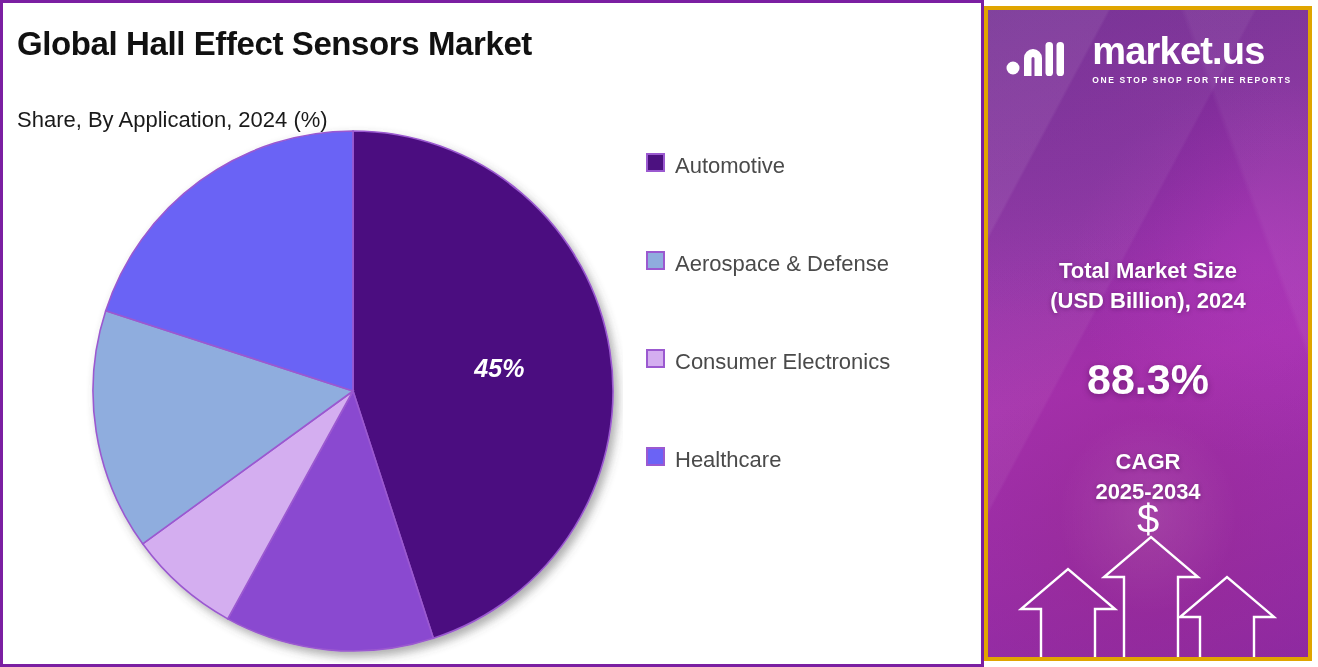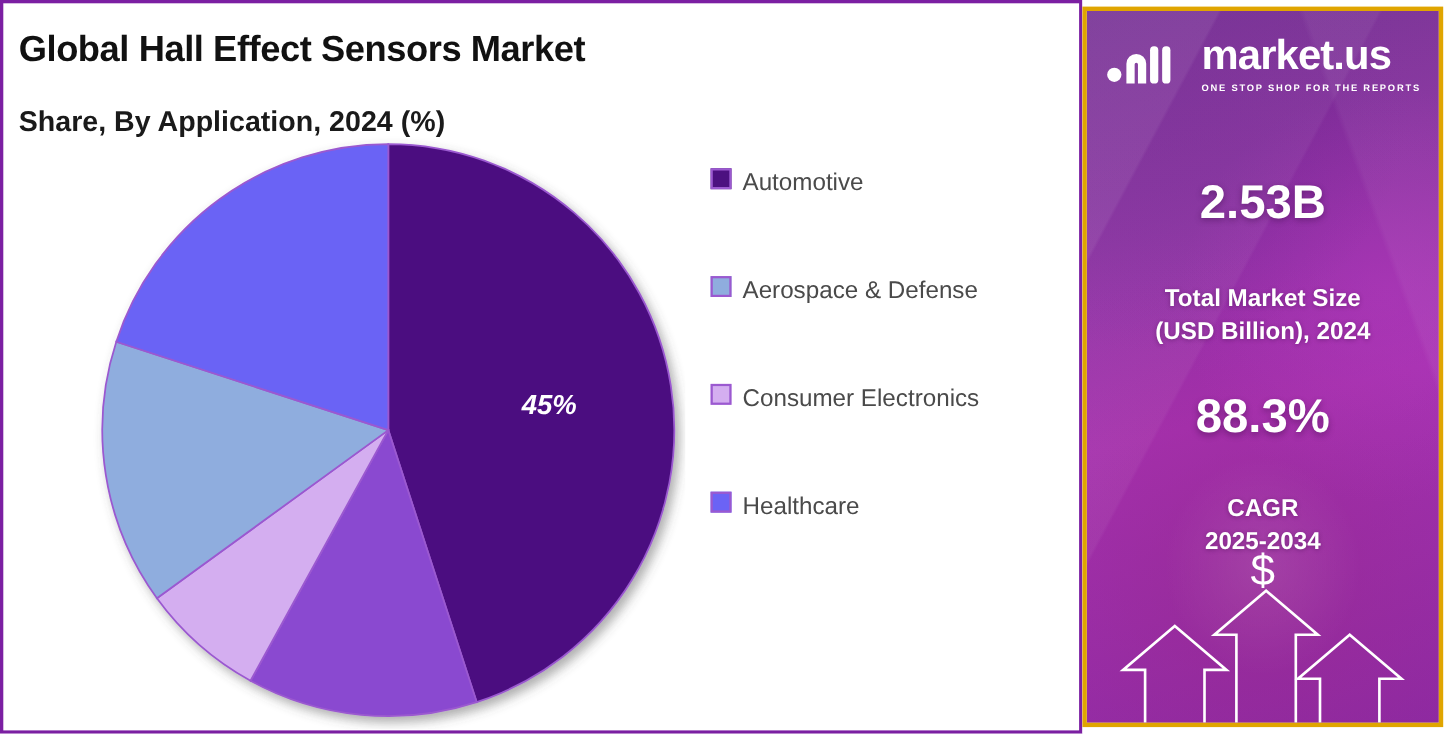"Share, By Application, 2024 (%)" .subtitle { font-size: 26px -> 22px; font-weight: bold -> normal; top: 92px -> 104px }
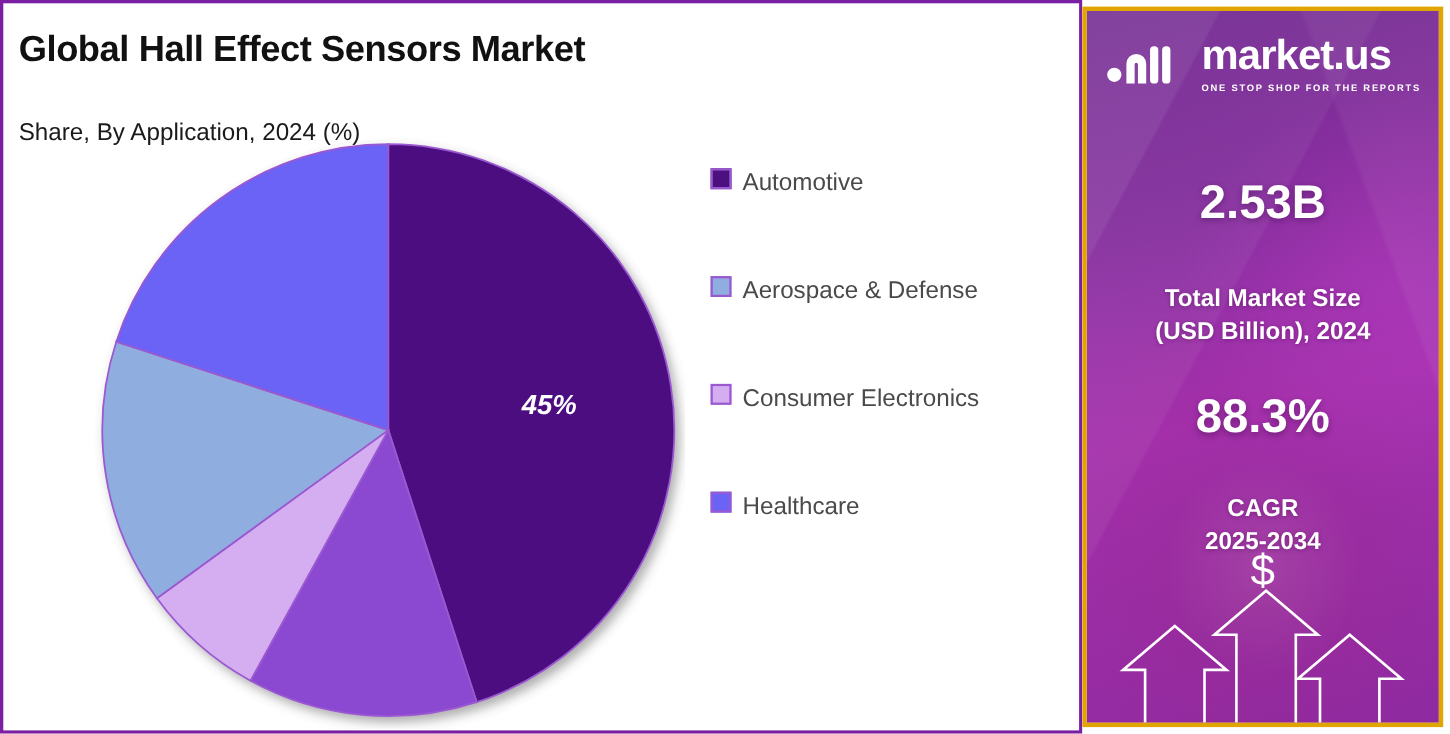"2.53B" div.stat-big { html: <div>2.53B</div> -> none }
